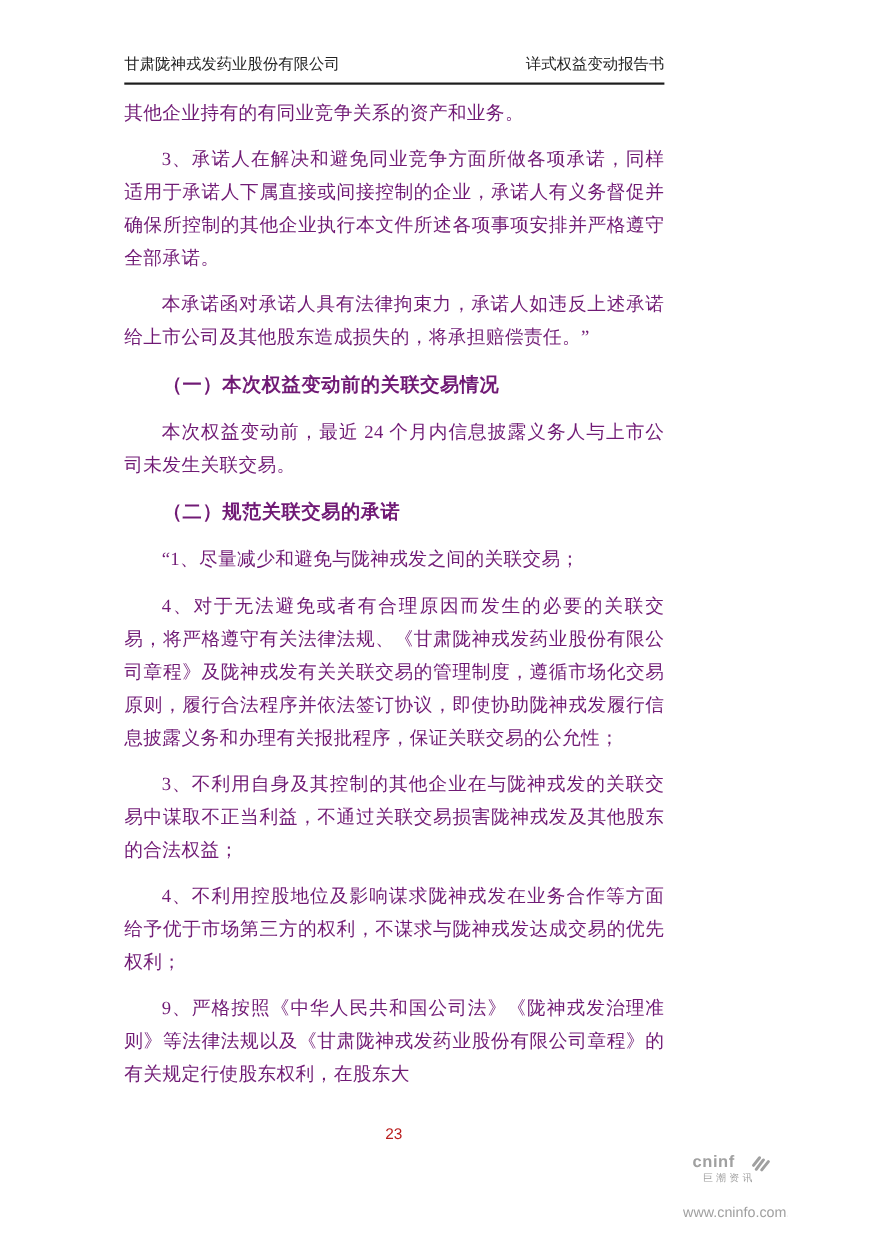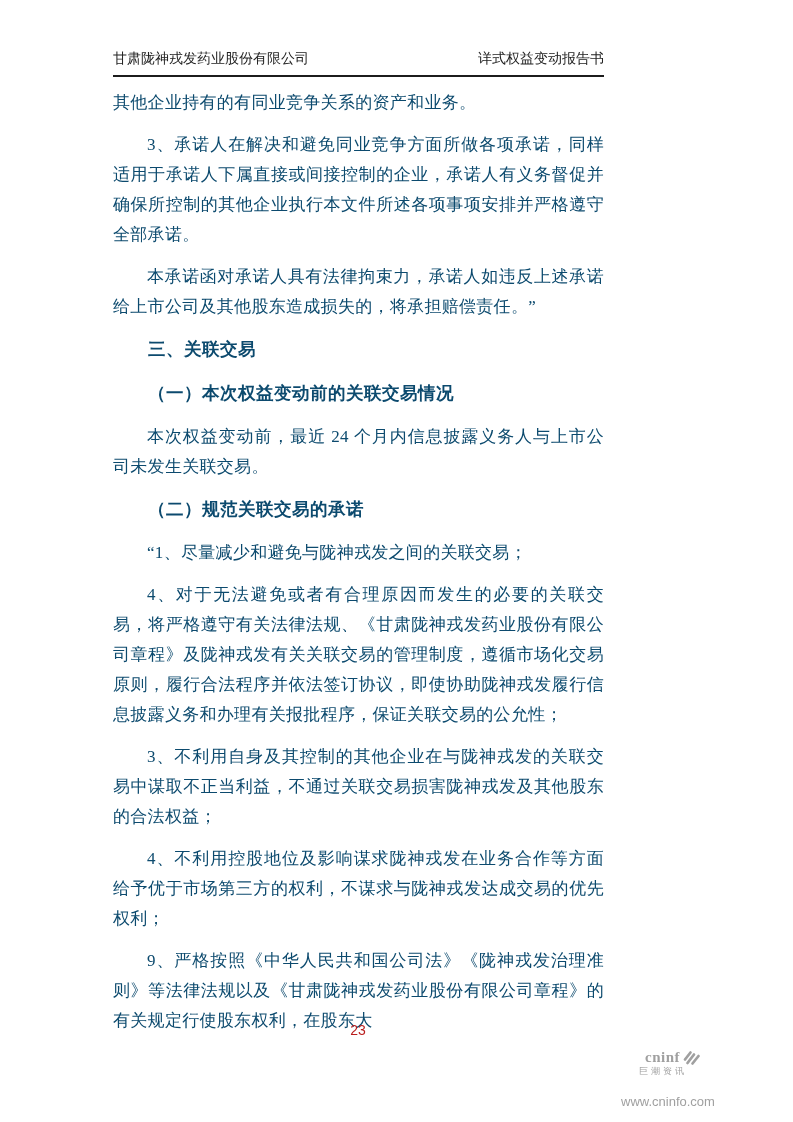"其他企业持有的有同业竞争关系的资产和业务。" .content p { color: #0c4a6e -> #701a75 }
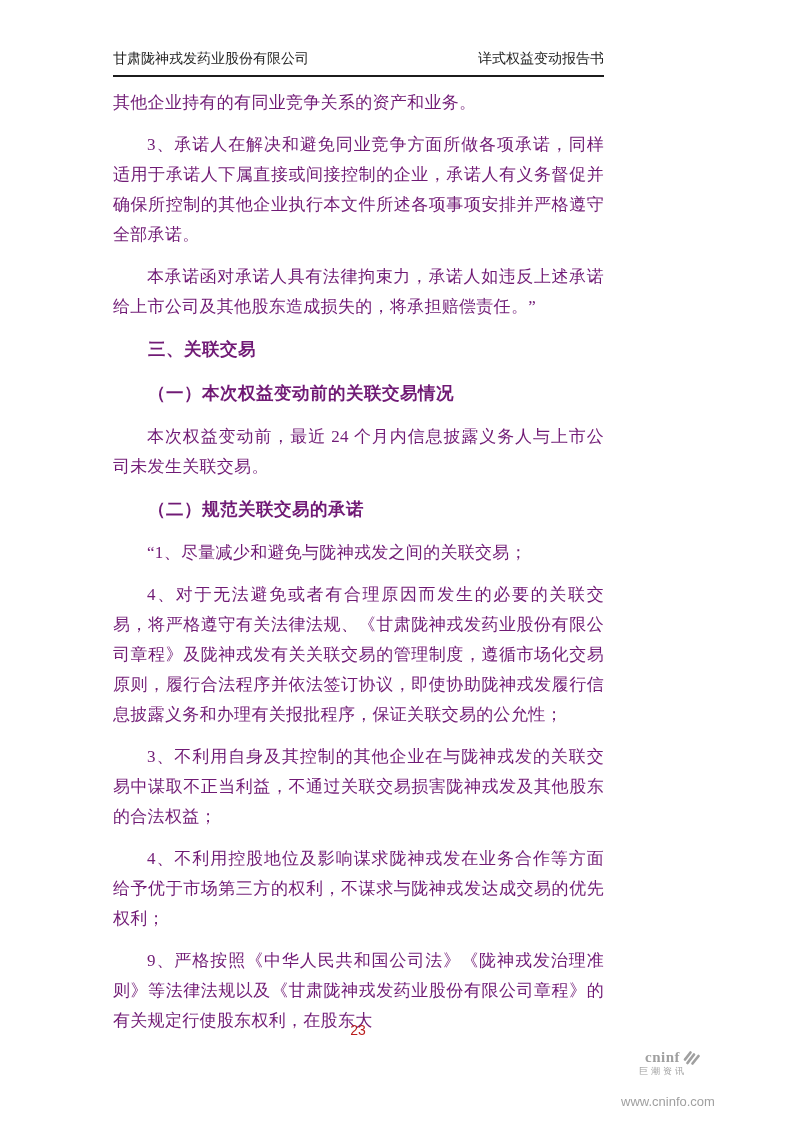"三、关联交易" p.heading { html: <p>三、关联交易</p> -> none }
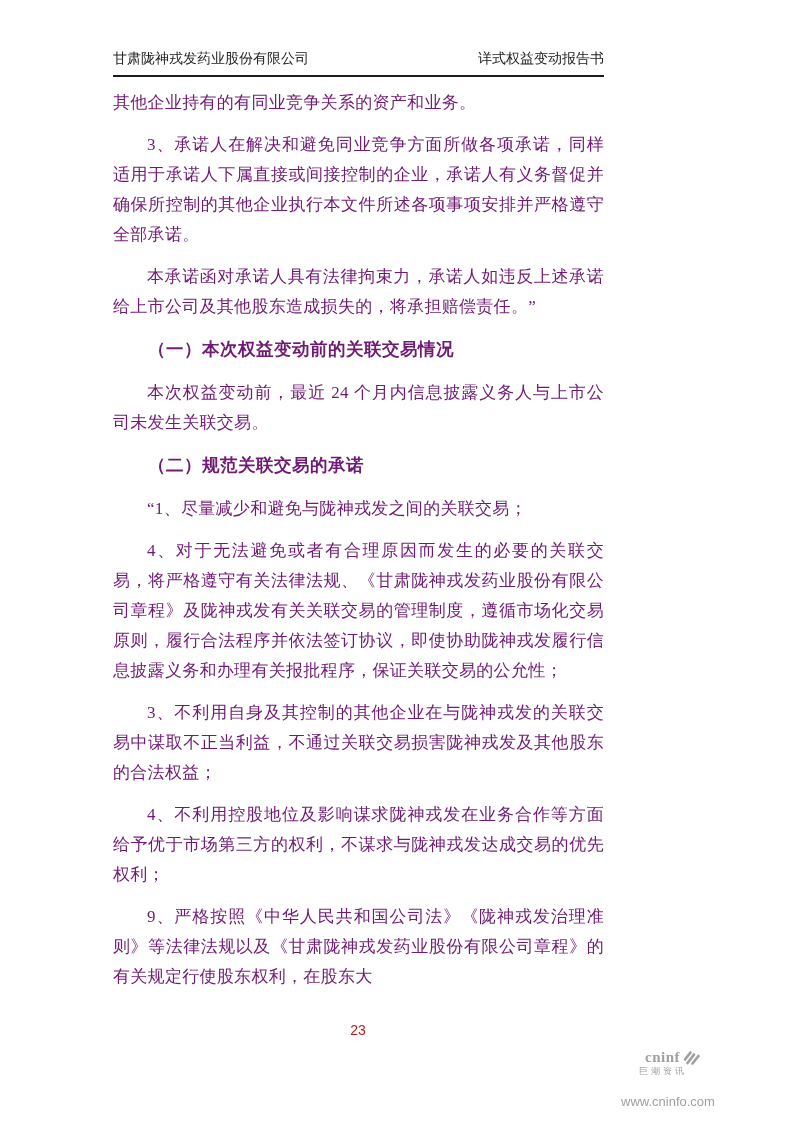"cninf" .logo-row { font-family: Liberation Serif, serif -> none; gap: 2px -> 14px }
